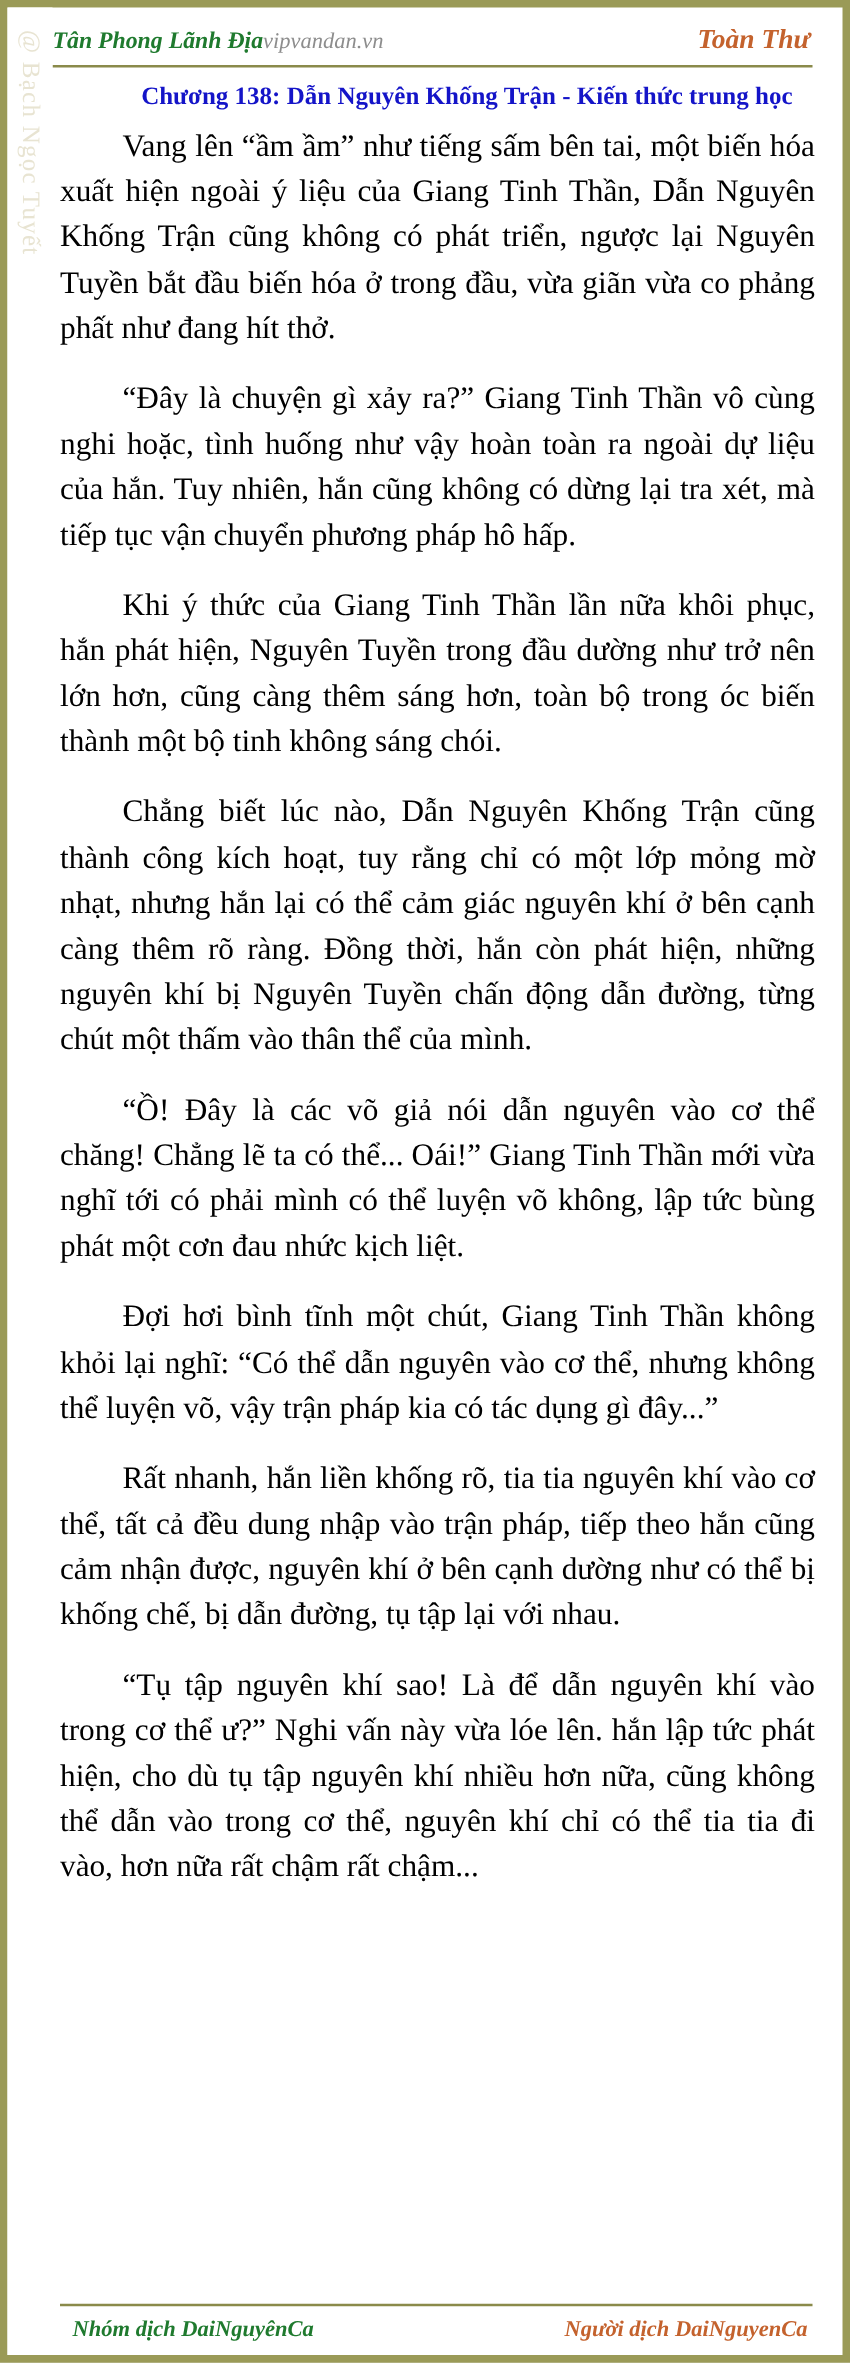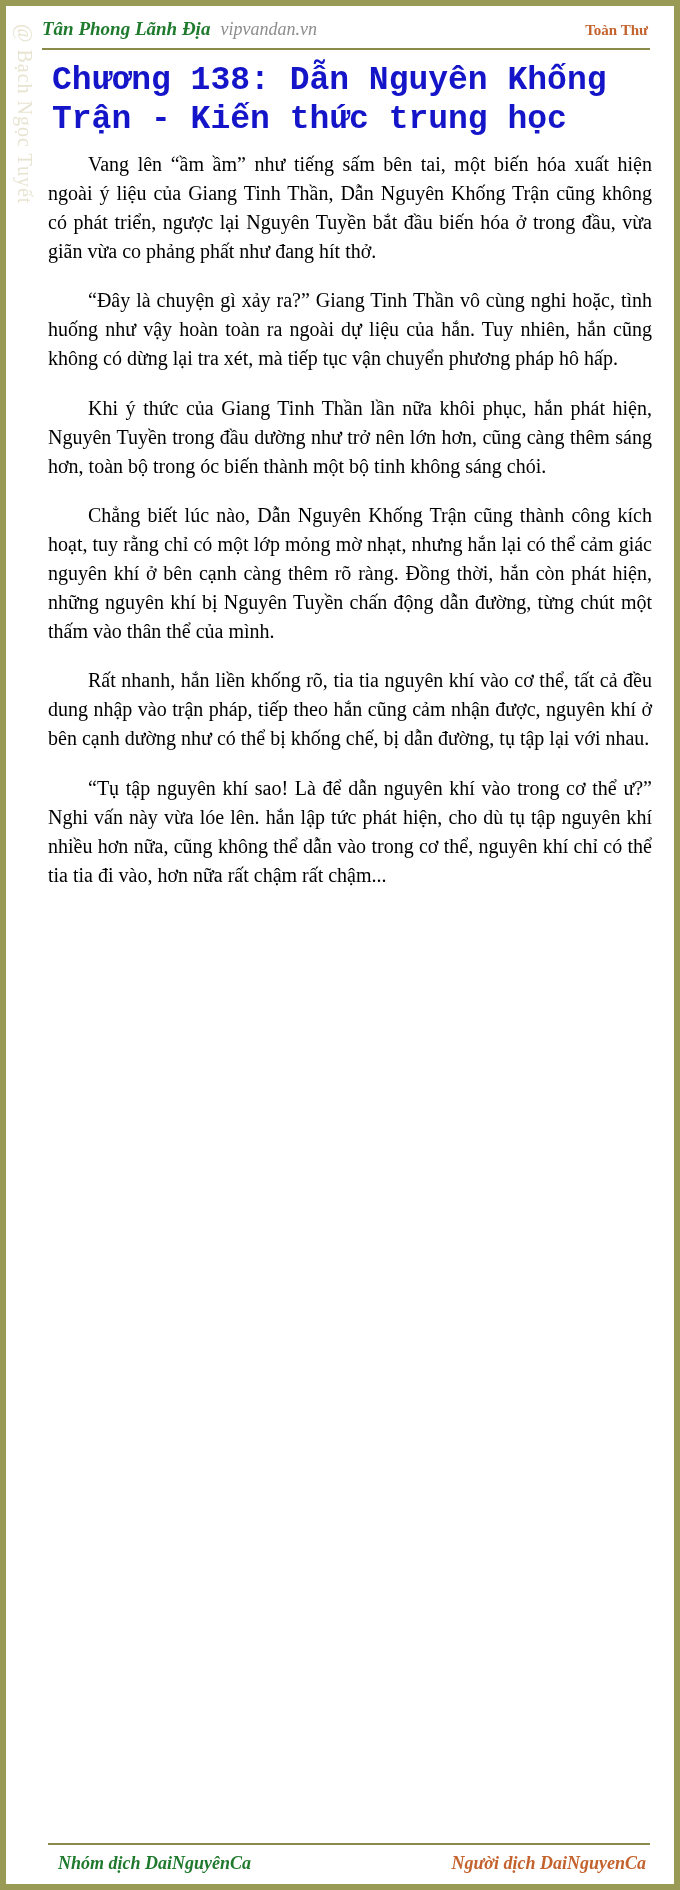"vipvandan.vn" .brand-url { margin-left: 10px -> none }
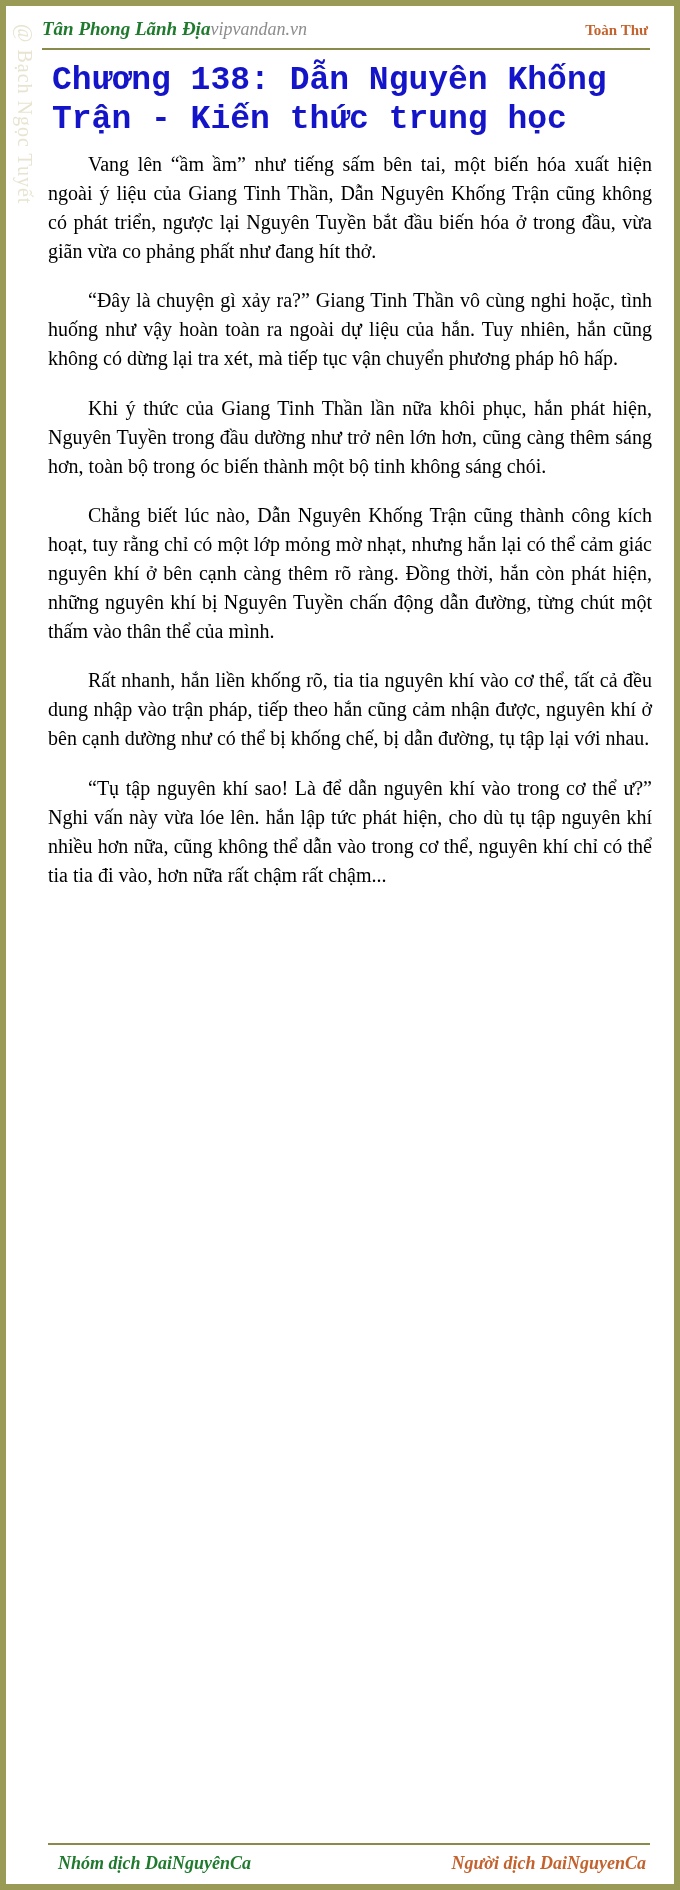"Toàn Thư" .brand-right { font-size: 15px -> 22px; font-style: none -> italic }
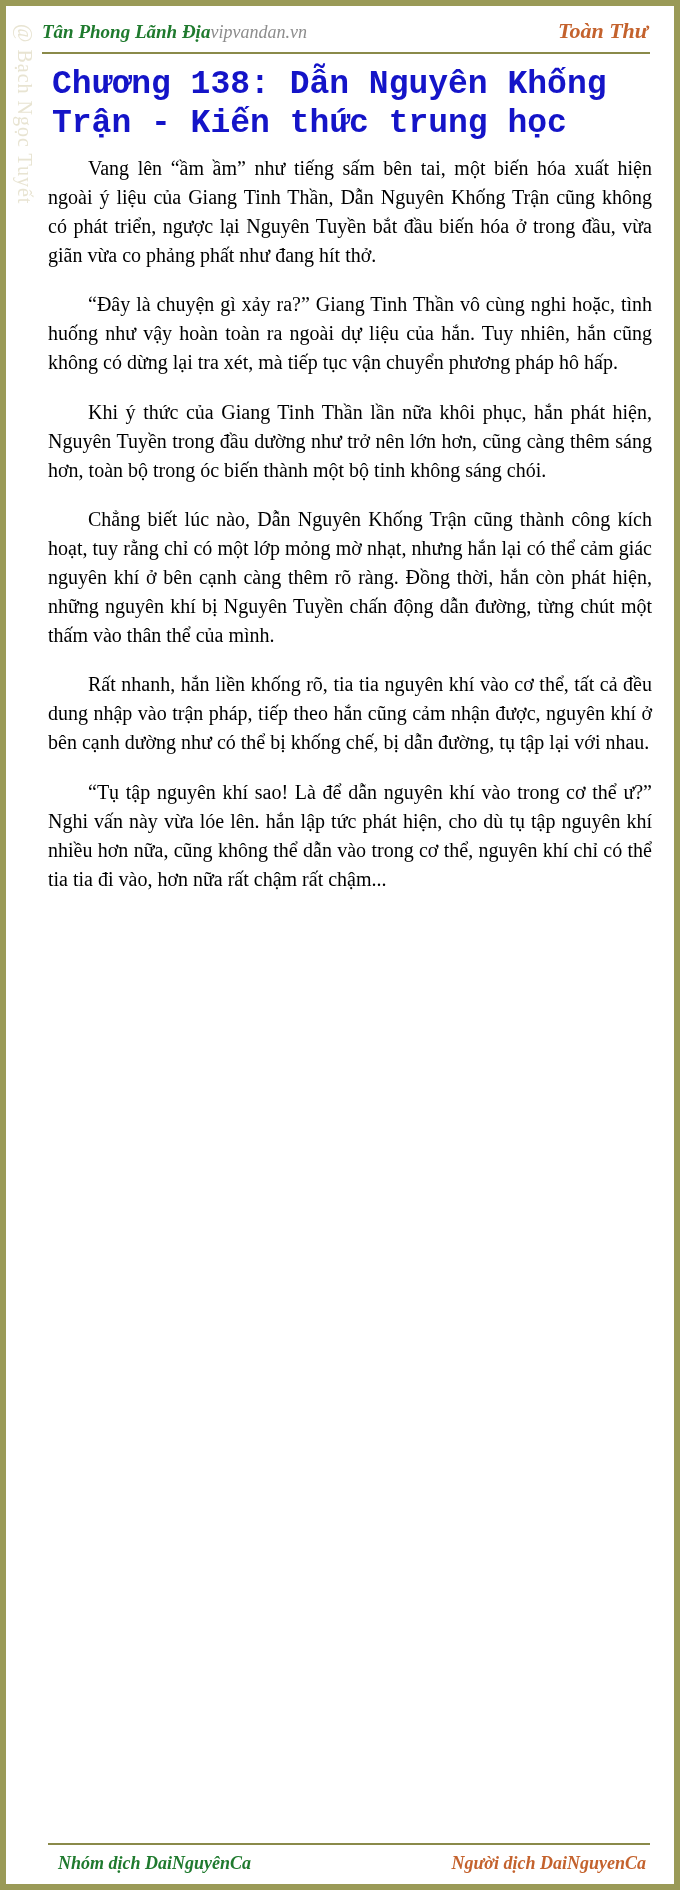"Chương 138: Dẫn Nguyên Khống" .chapter-title { font-family: Liberation Mono, monospace -> Liberation Serif, serif; font-size: 33px -> 20px; text-align: left -> right }
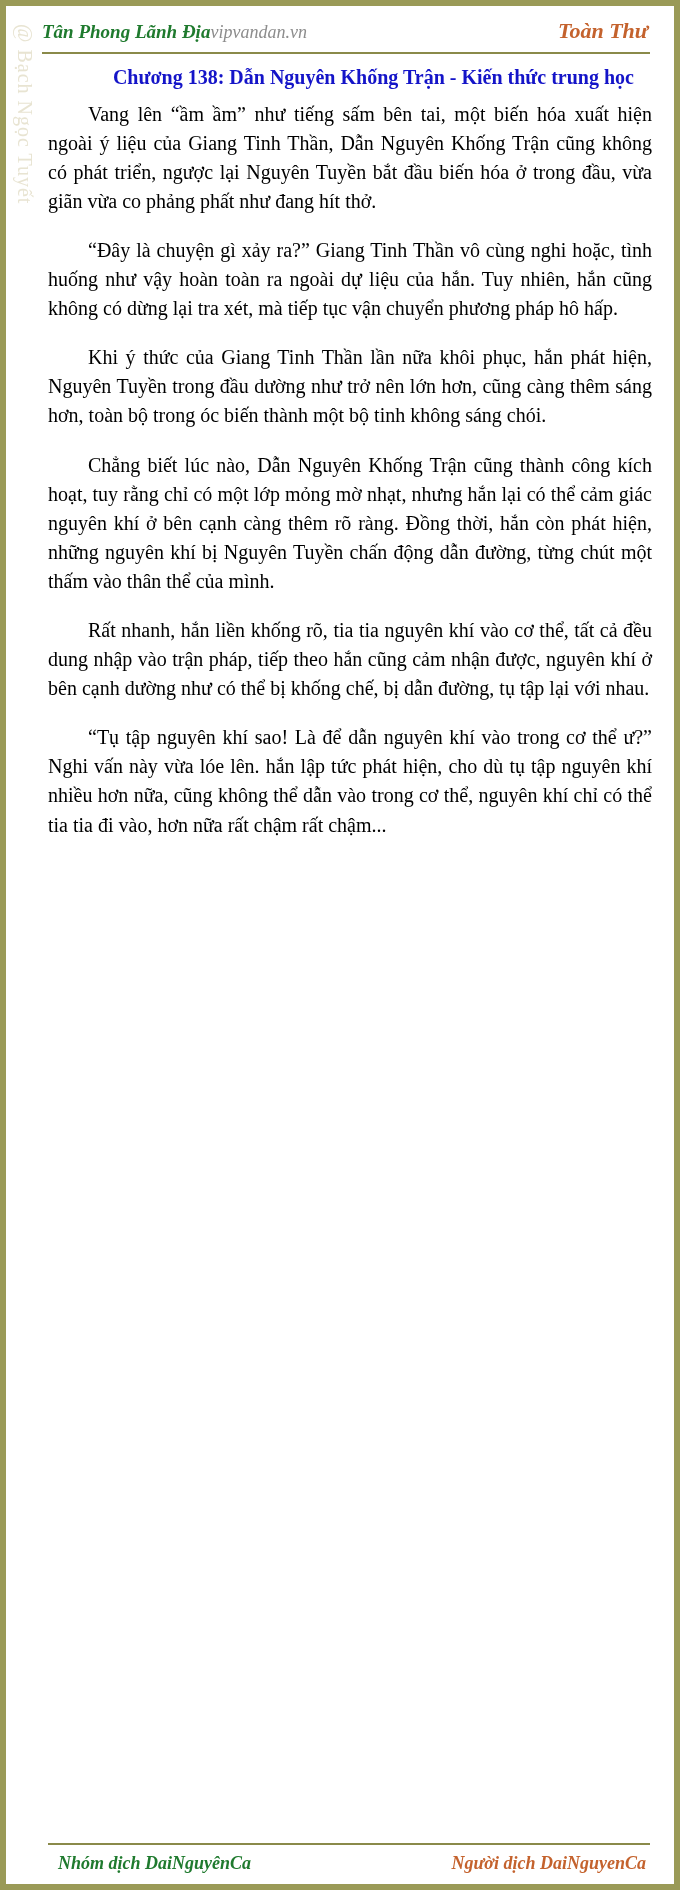"Vang lên “ầm ầm” như" .body-text p { font-size: 20px -> 25px }
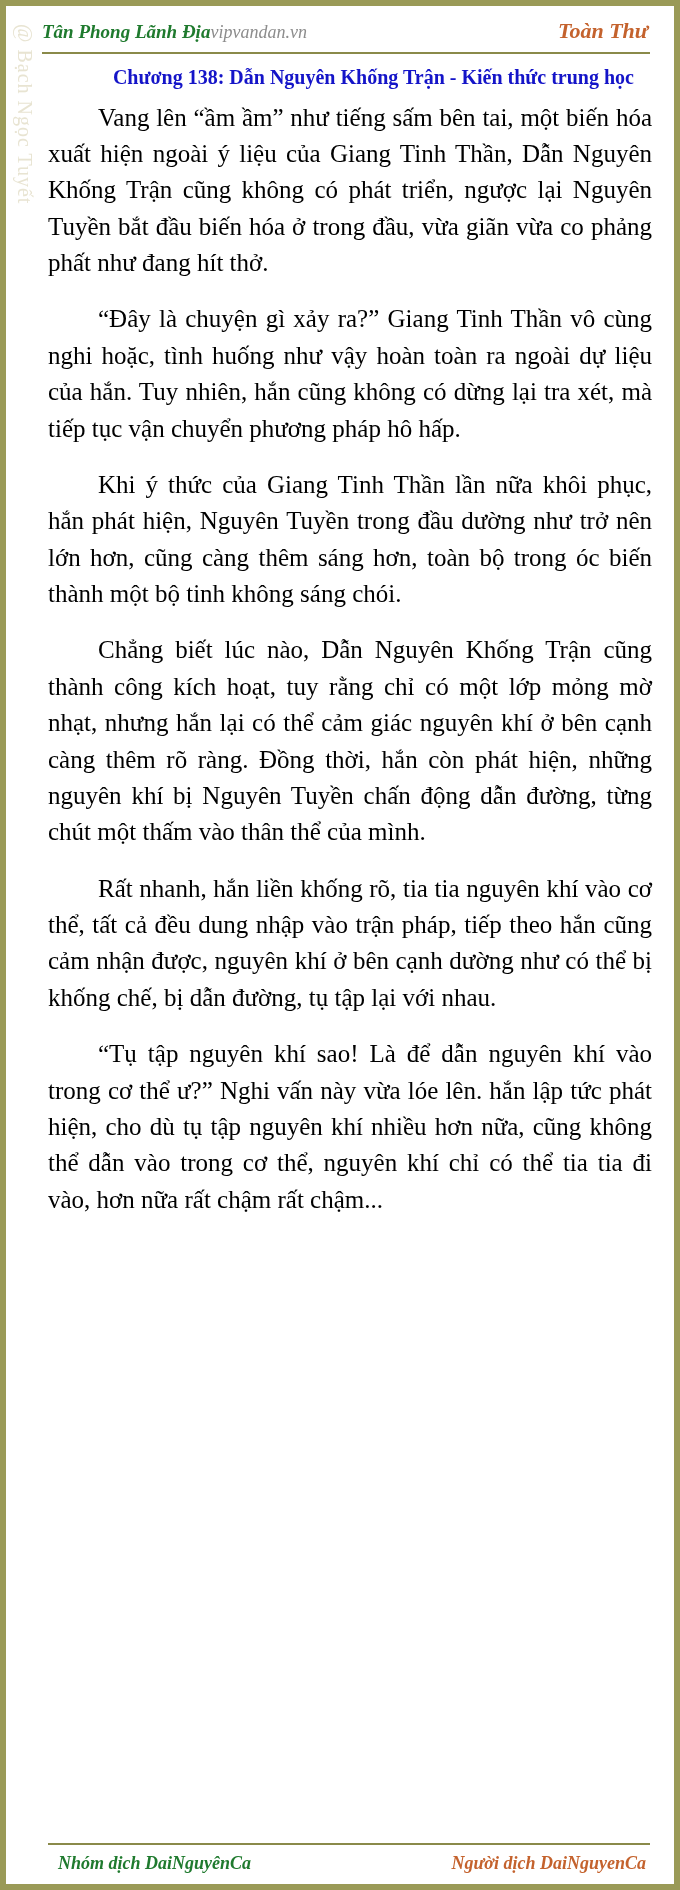"“Ồ! Đây là các võ" p { html: none -> <p>“Ồ! Đây là các võ giả nói dẫn nguyên vào cơ thể chăng! Chẳng lẽ ta có thể... Oái!” Giang Tinh Thần mới vừa nghĩ tới có phải mình có thể luyện võ không, lập tức bùng phát một cơn đau nhức kịch liệt.</p> }
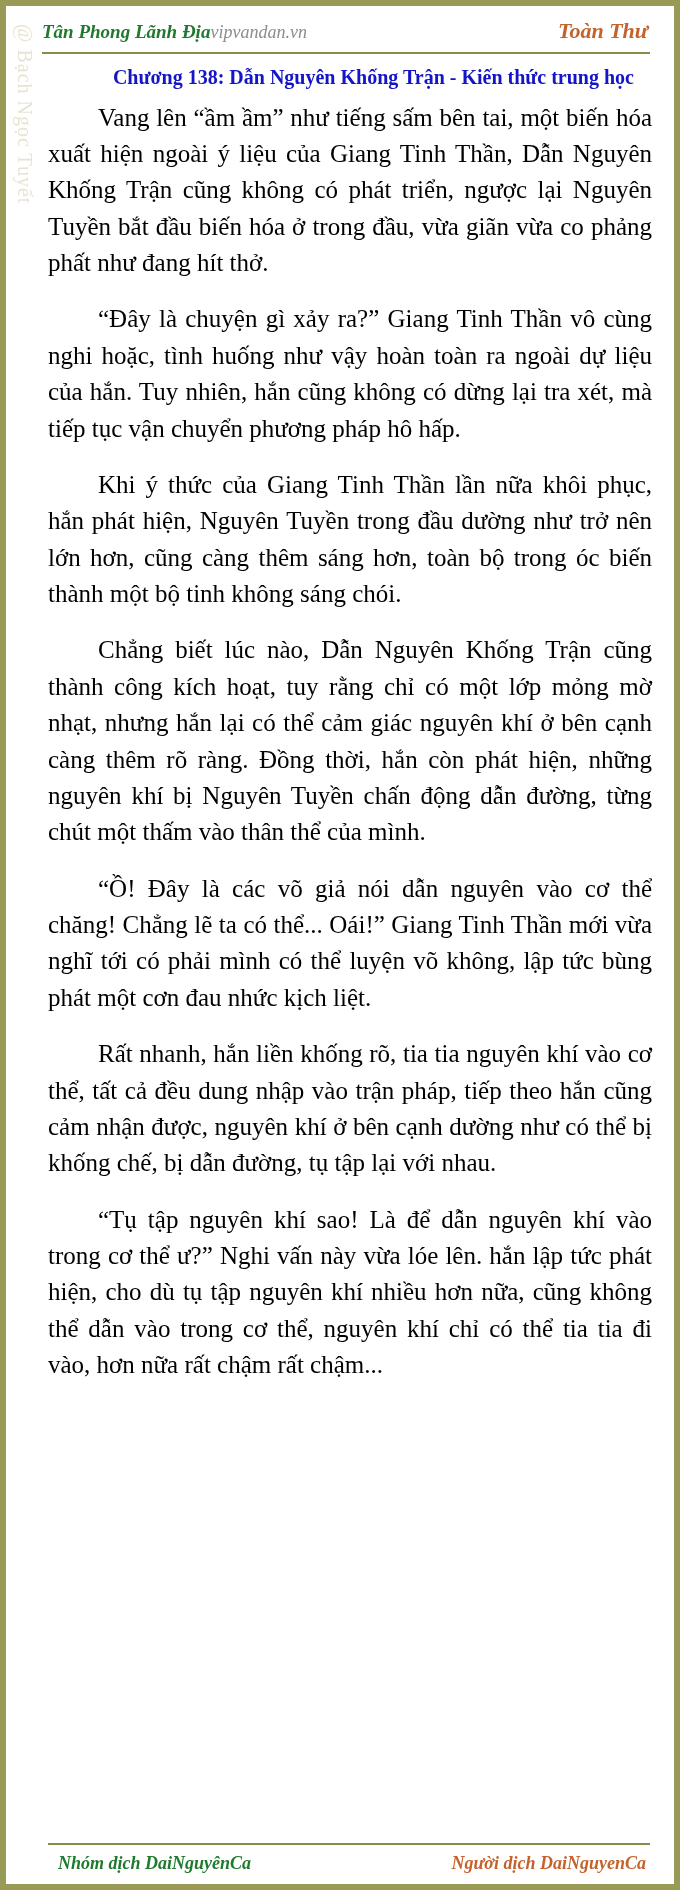"Đợi hơi bình tĩnh một" p { html: none -> <p>Đợi hơi bình tĩnh một chút, Giang Tinh Thần không khỏi lại nghĩ: “Có thể dẫn nguyên vào cơ thể, nhưng không thể luyện võ, vậy trận pháp kia có tác dụng gì đây...”</p> }
